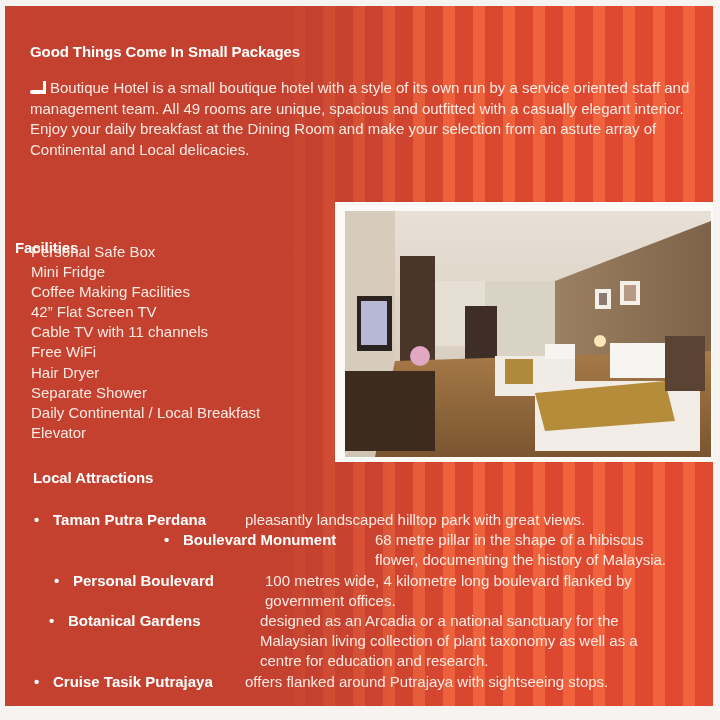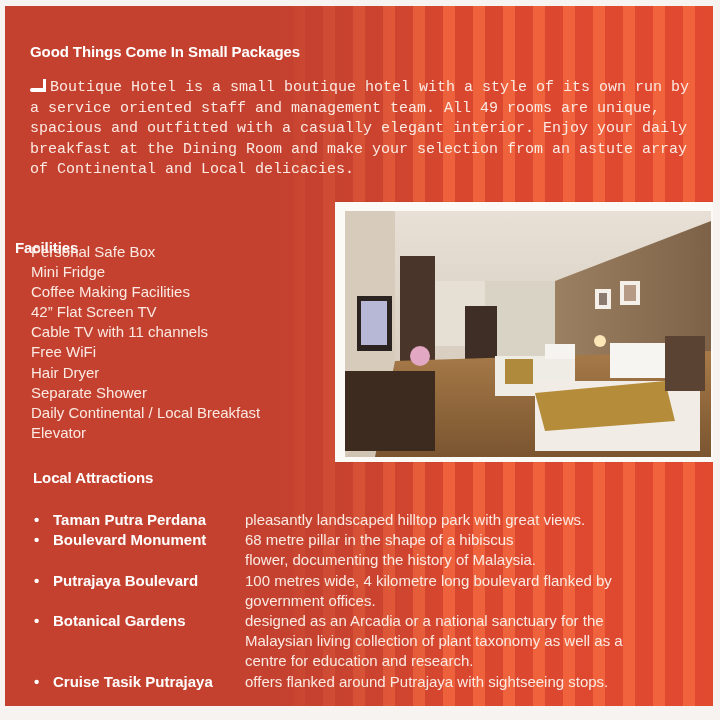"Boutique Hotel is a small" .intro { font-family: Liberation Mono, monospace -> none }
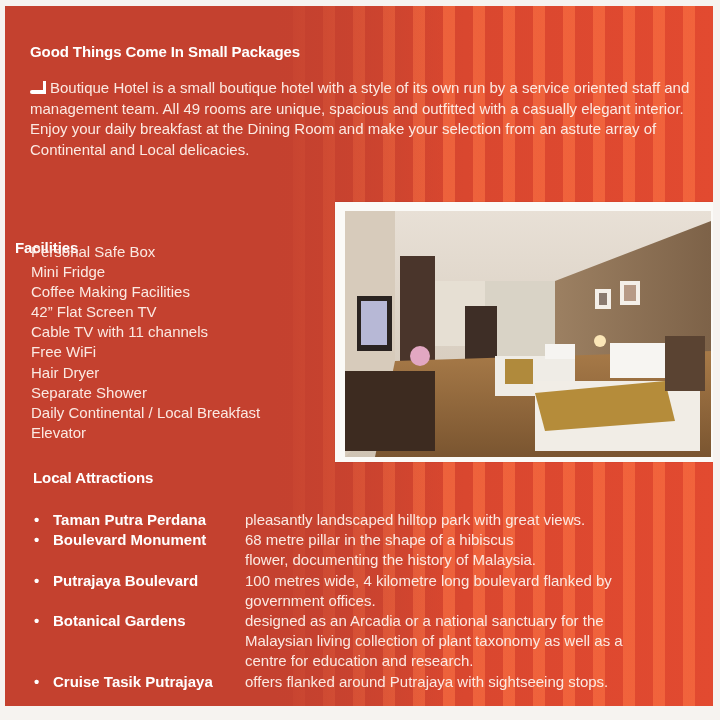"Taman Putra Perdana" .attr-item { justify-content: none -> flex-end }
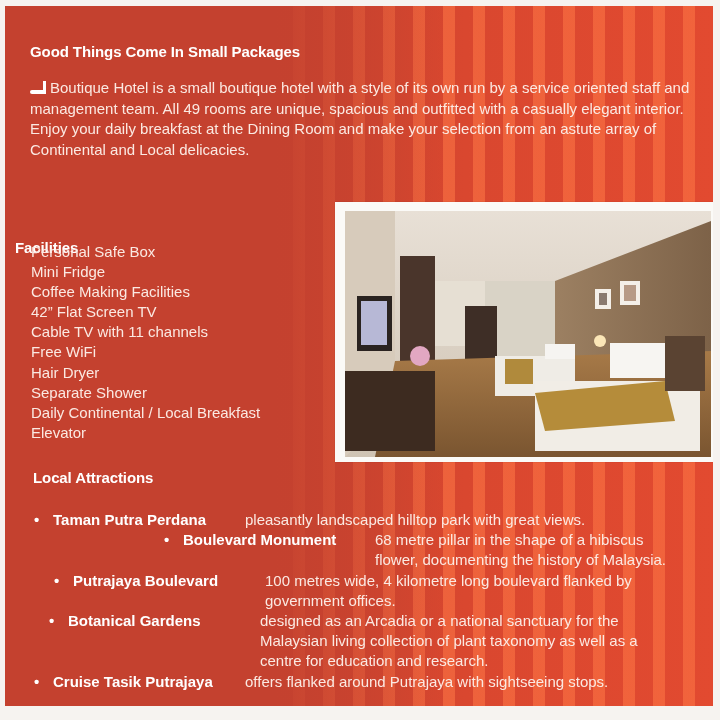"Putrajaya Boulevard" span.attr-name { text: Putrajaya -> Personal }
